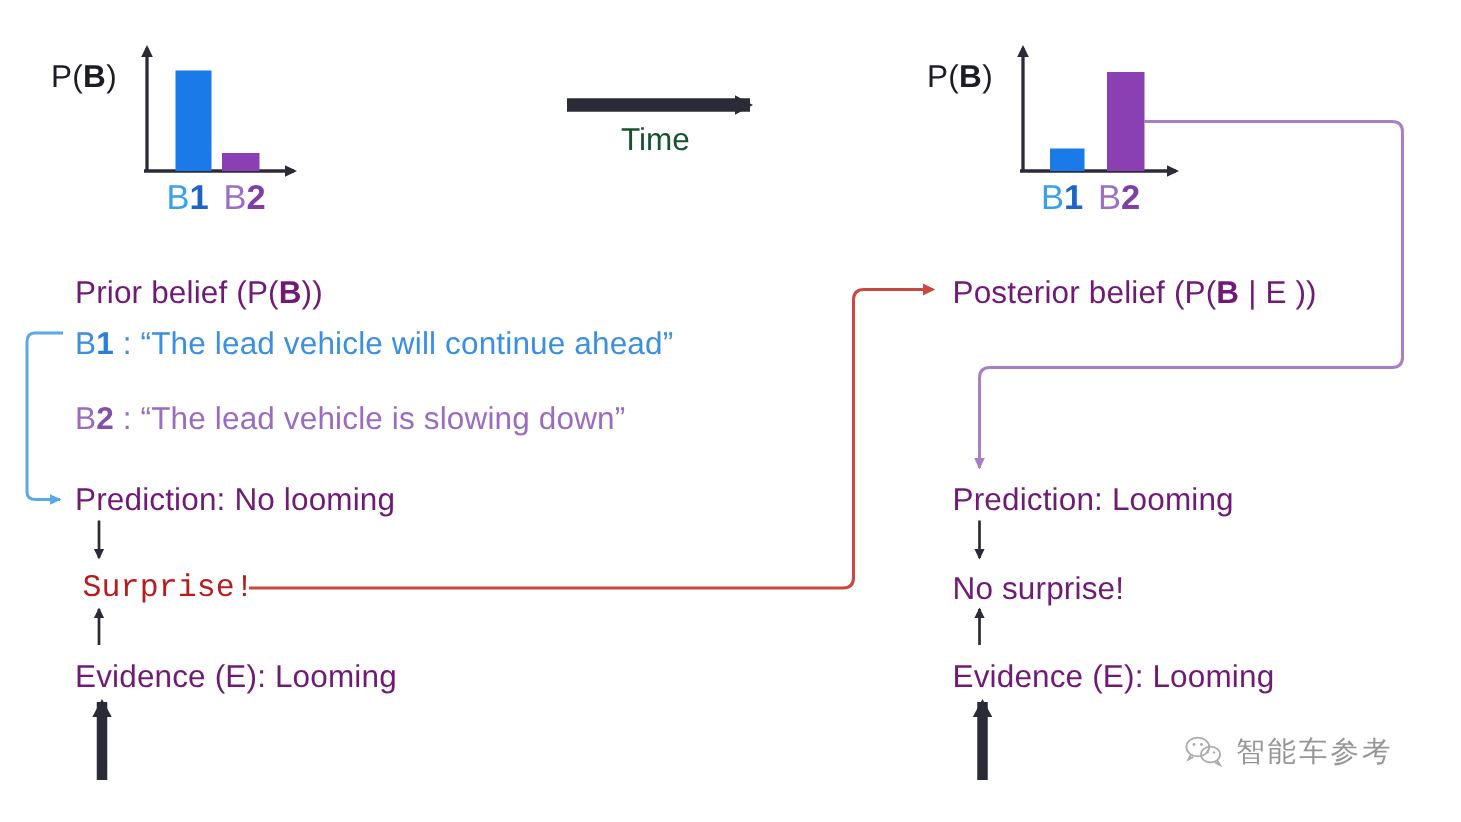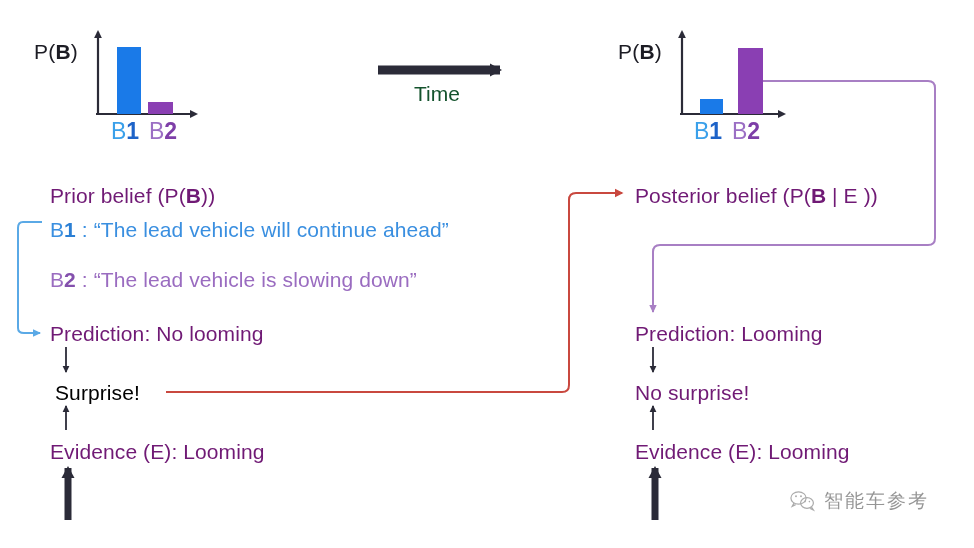"Surprise!" .txt-red { color: #000000 -> #b91c1c; font-family: none -> Liberation Mono, monospace }
